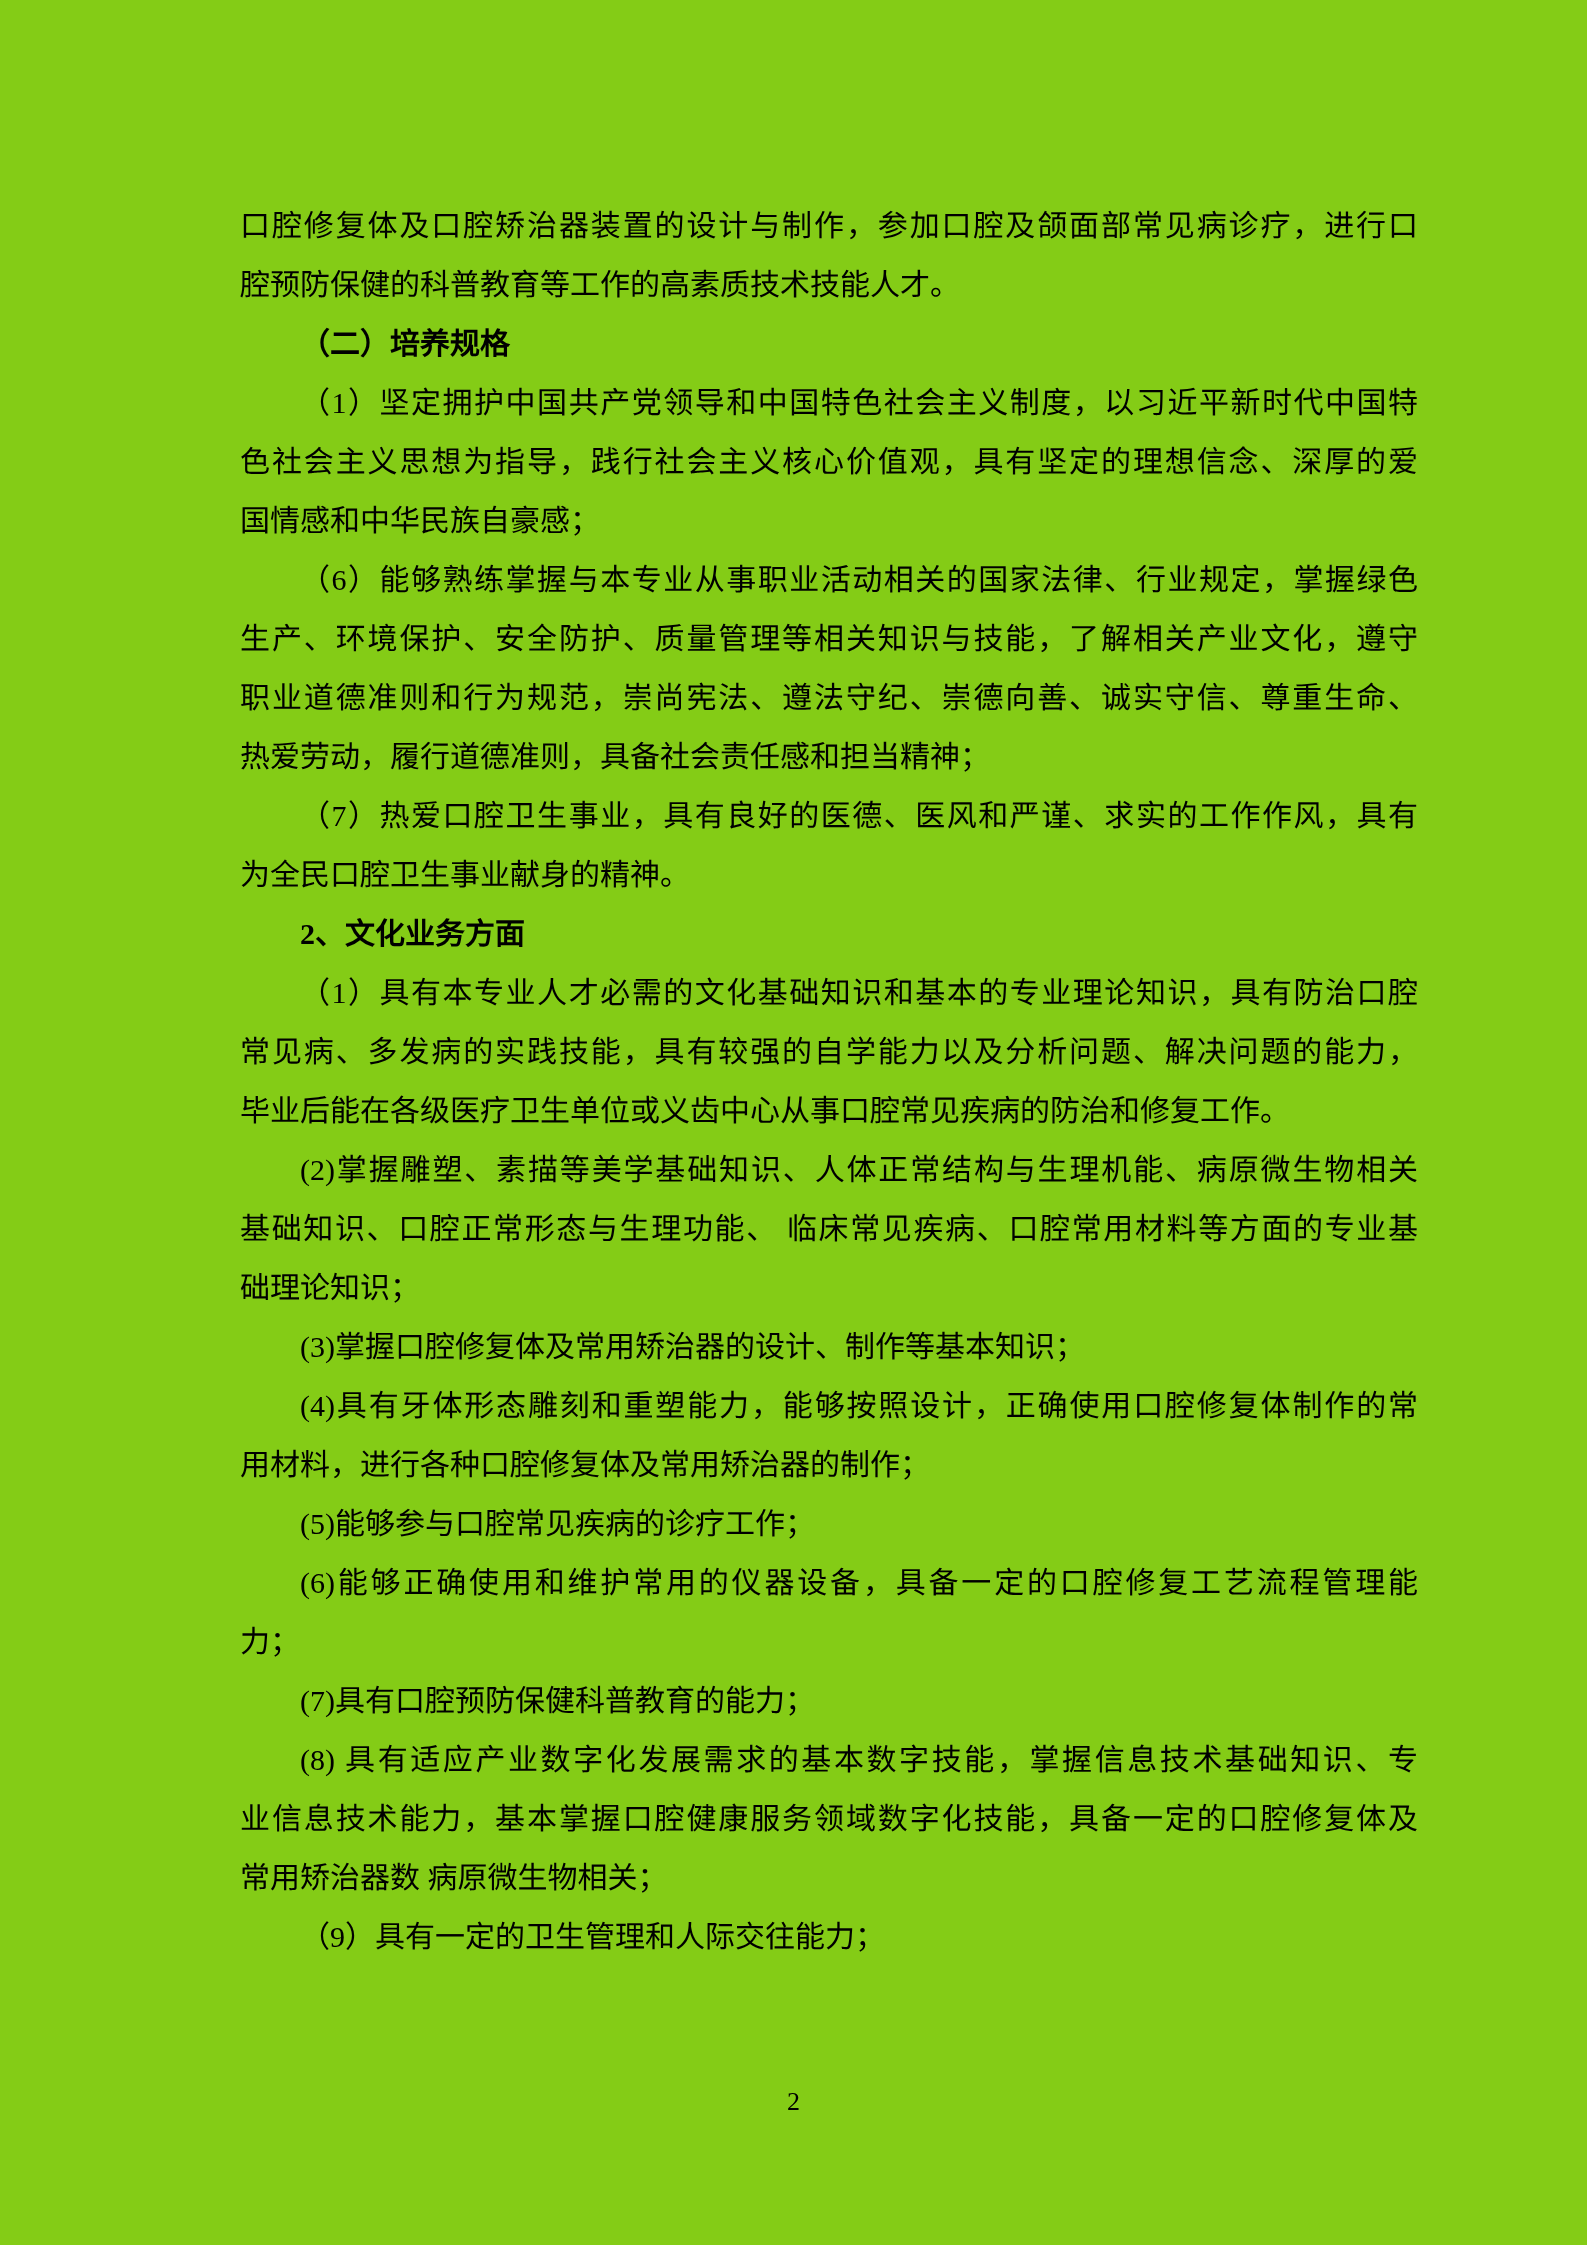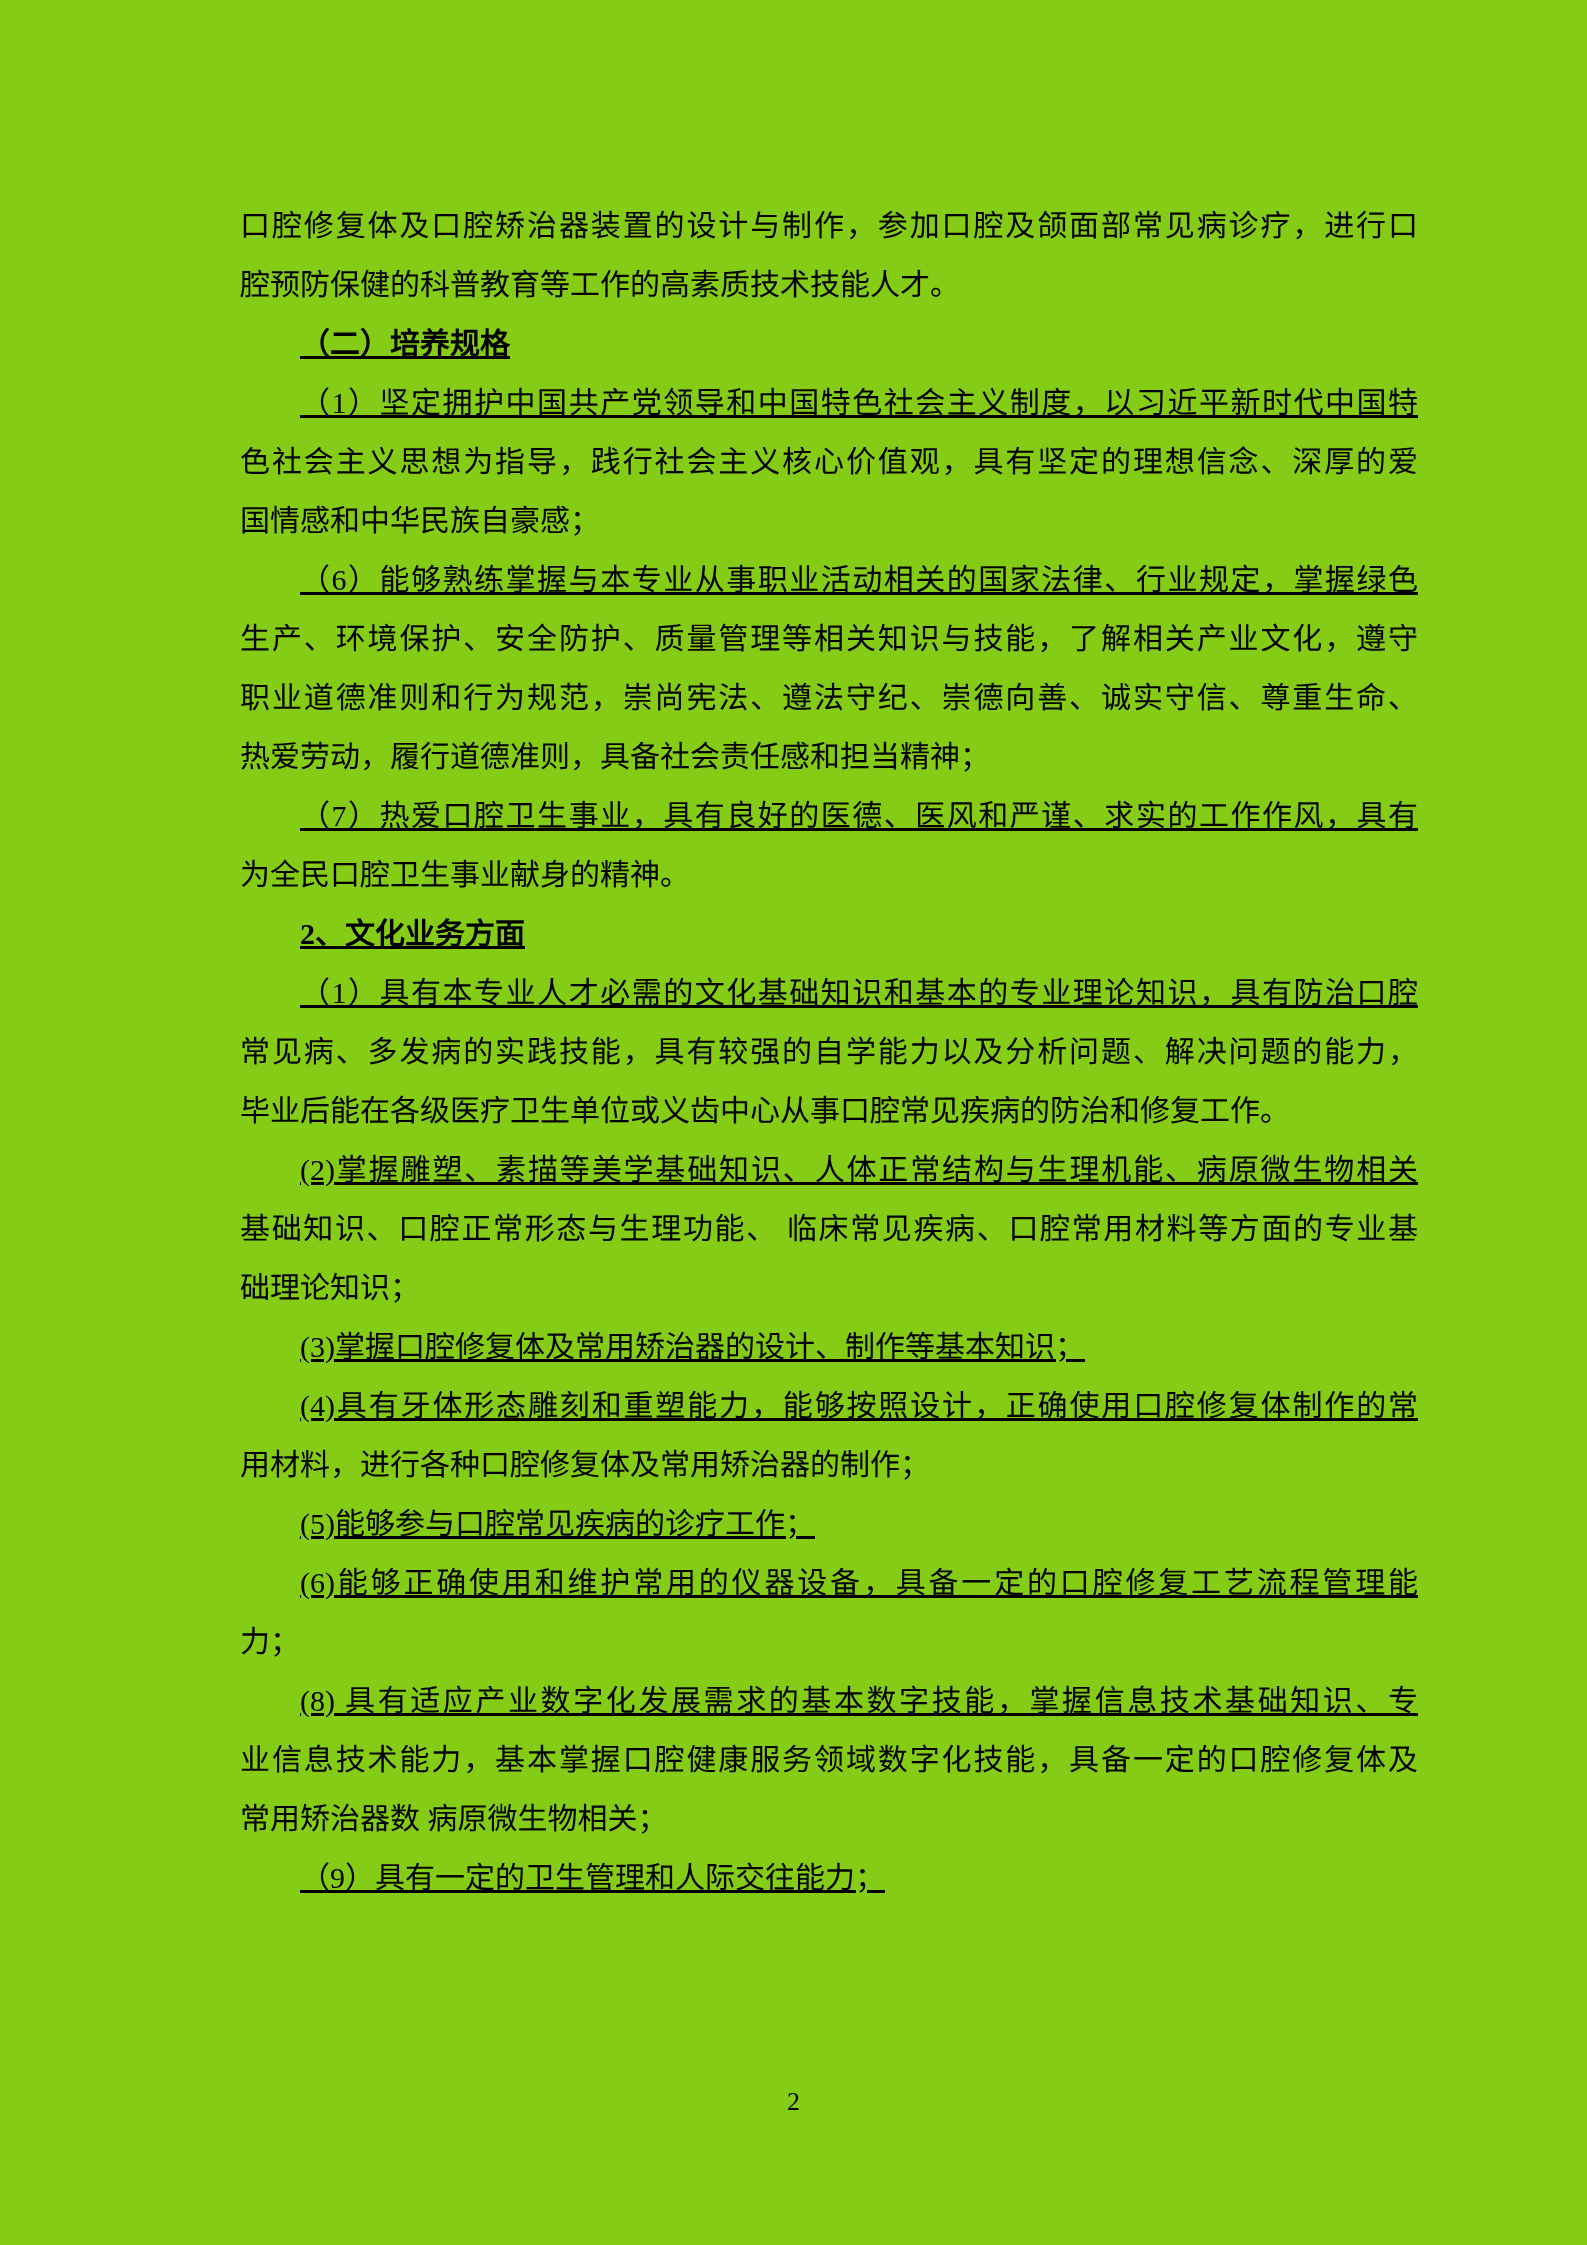"（二）培养规格" .line.indent { text-decoration: underline -> none }
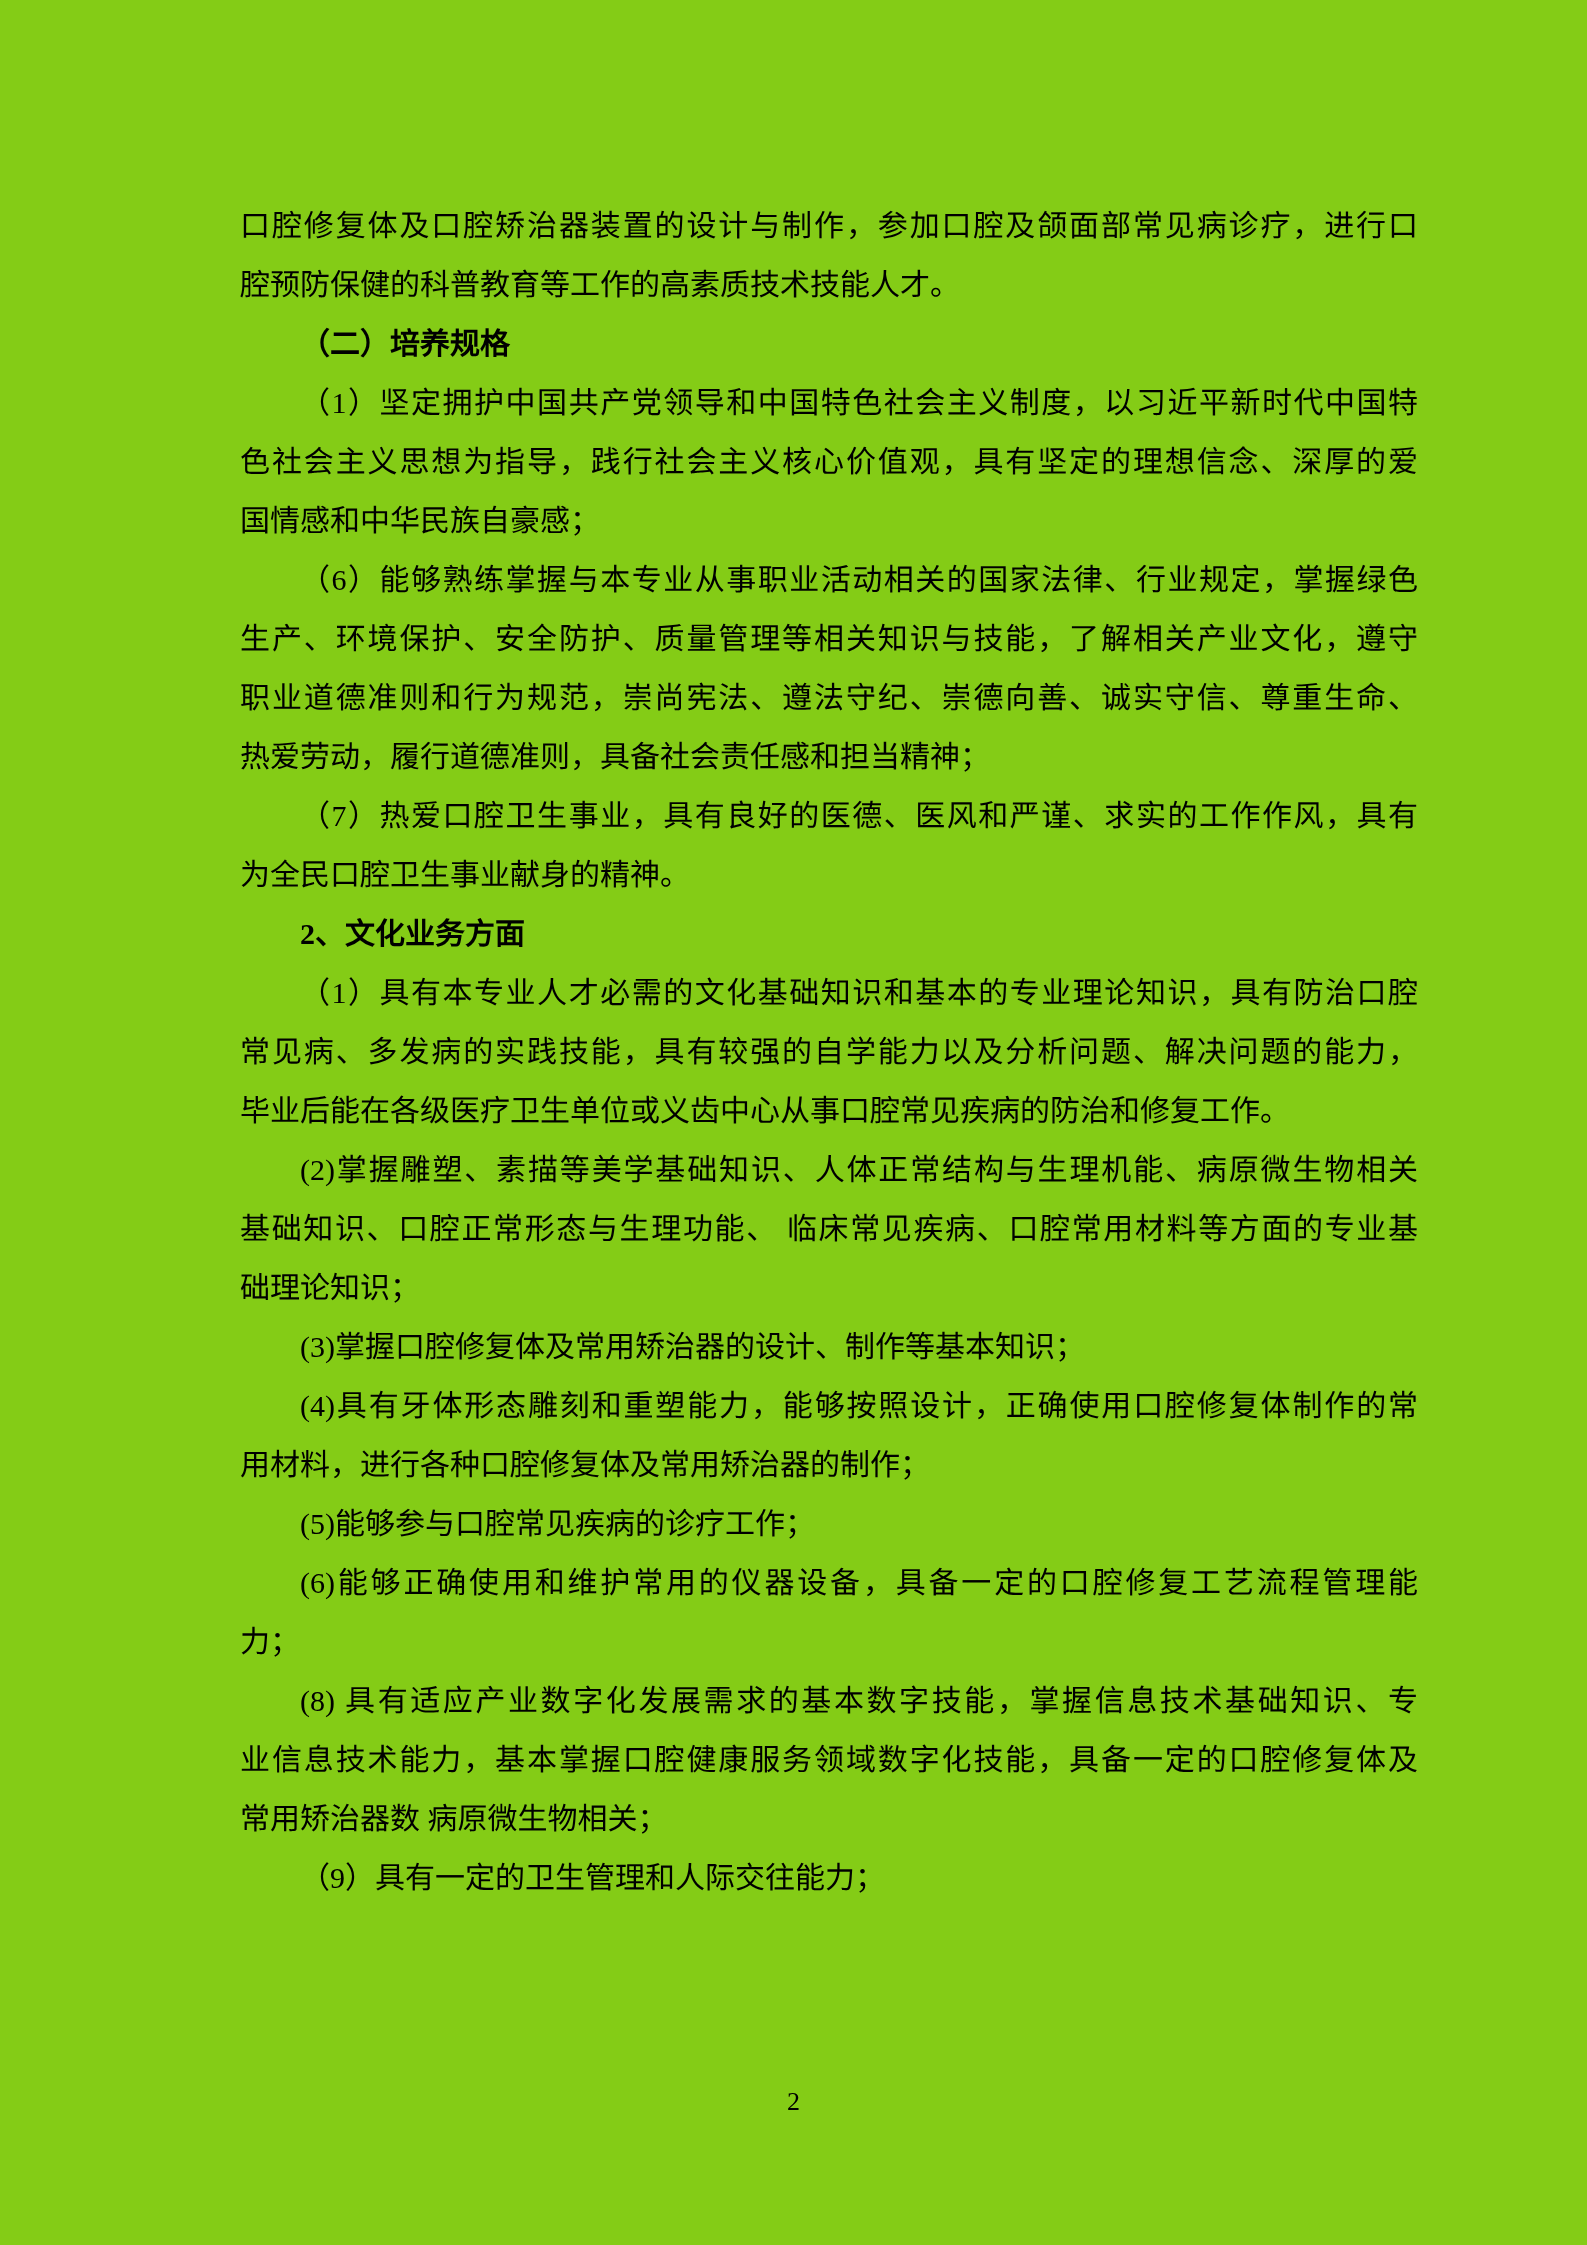"(7)具有口腔预防保健科普教育的能力；" div.line { html: none -> <div>(7)具有口腔预防保健科普教育的能力；</div> }
